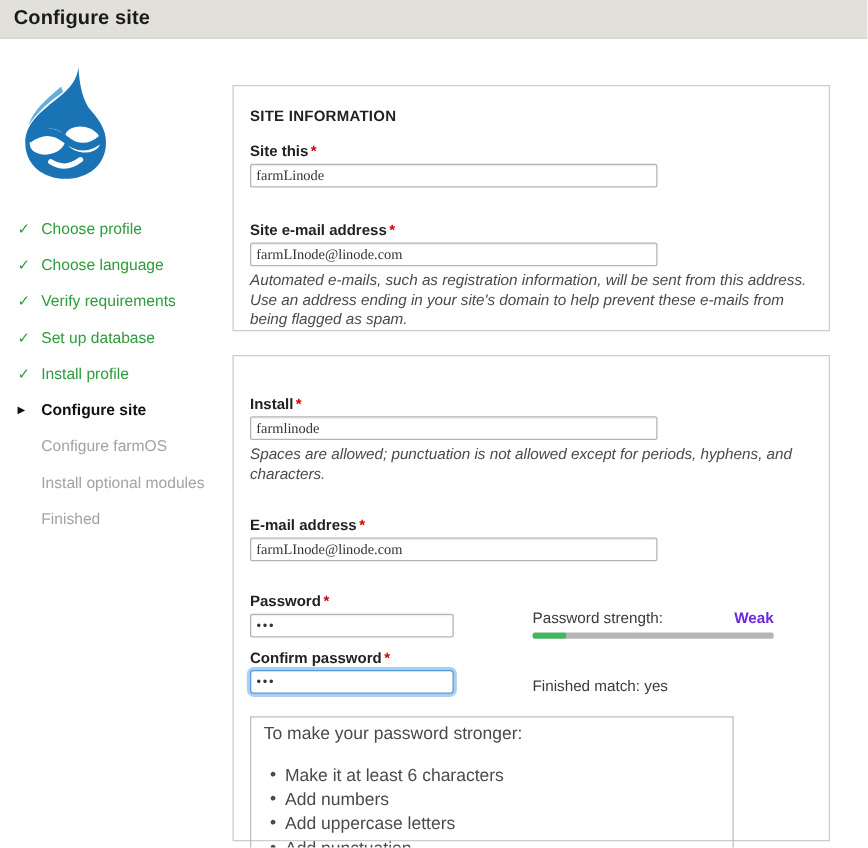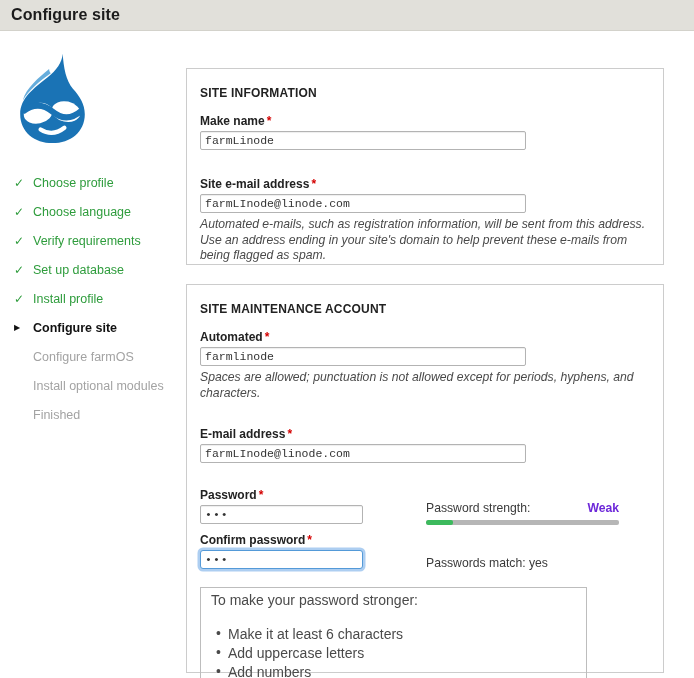"Make name" span { text: Make name -> Site this }
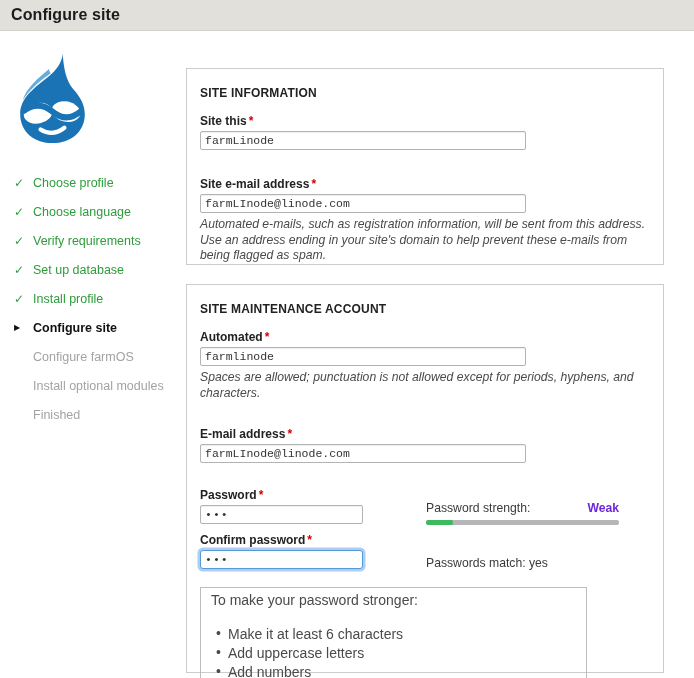"farmLinode" input.text { font-family: Liberation Mono, monospace -> Liberation Serif, serif }
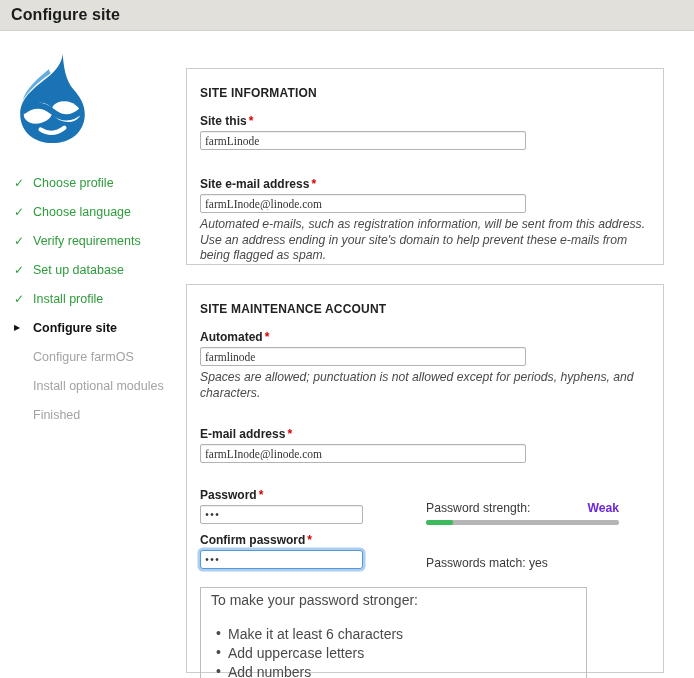"SITE MAINTENANCE ACCOUNT" div.legend { html: <div>SITE MAINTENANCE ACCOUNT</div> -> none }
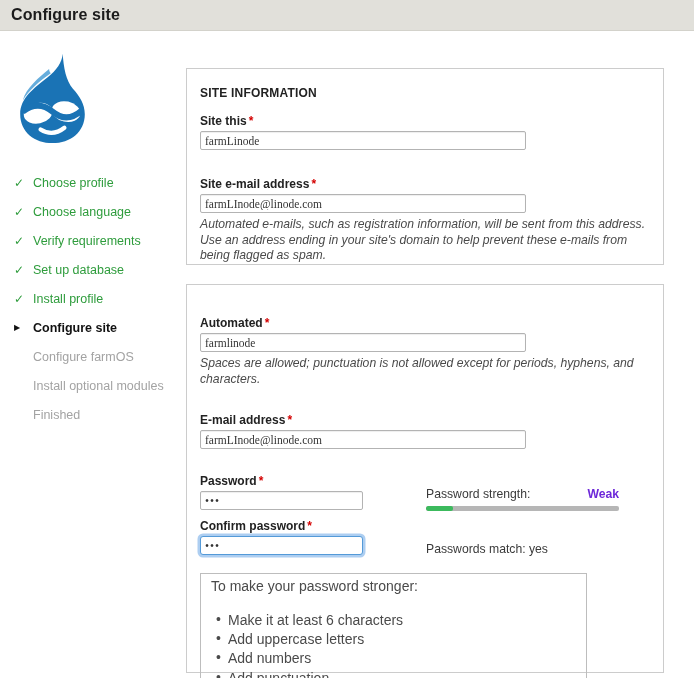"Automated" span { text: Automated -> Install }
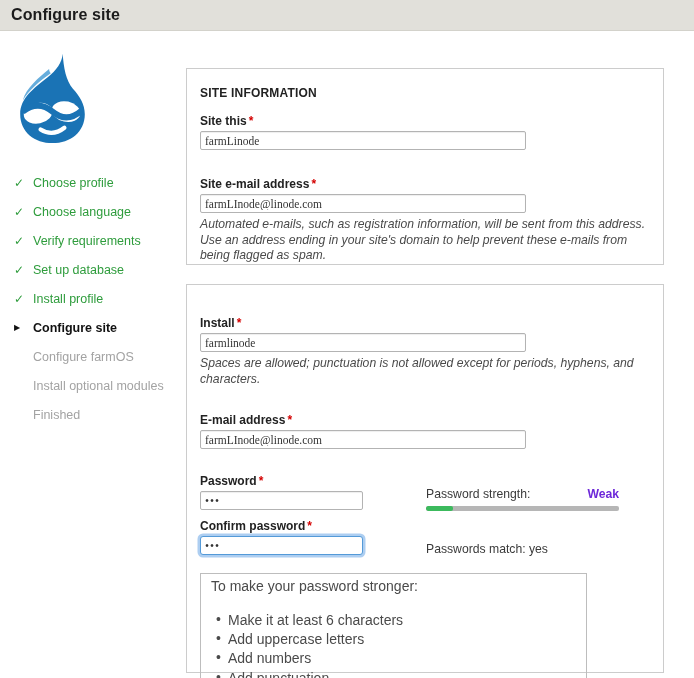"Passwords match: yes" div.match-text { text: Passwords -> Finished }
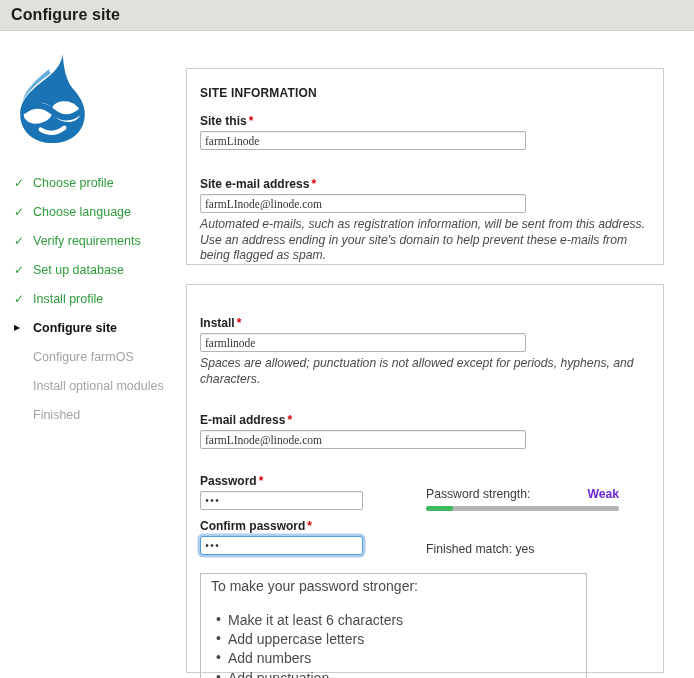"Add uppercase letters" li { order: before "Add numbers" -> after "Add numbers" }
